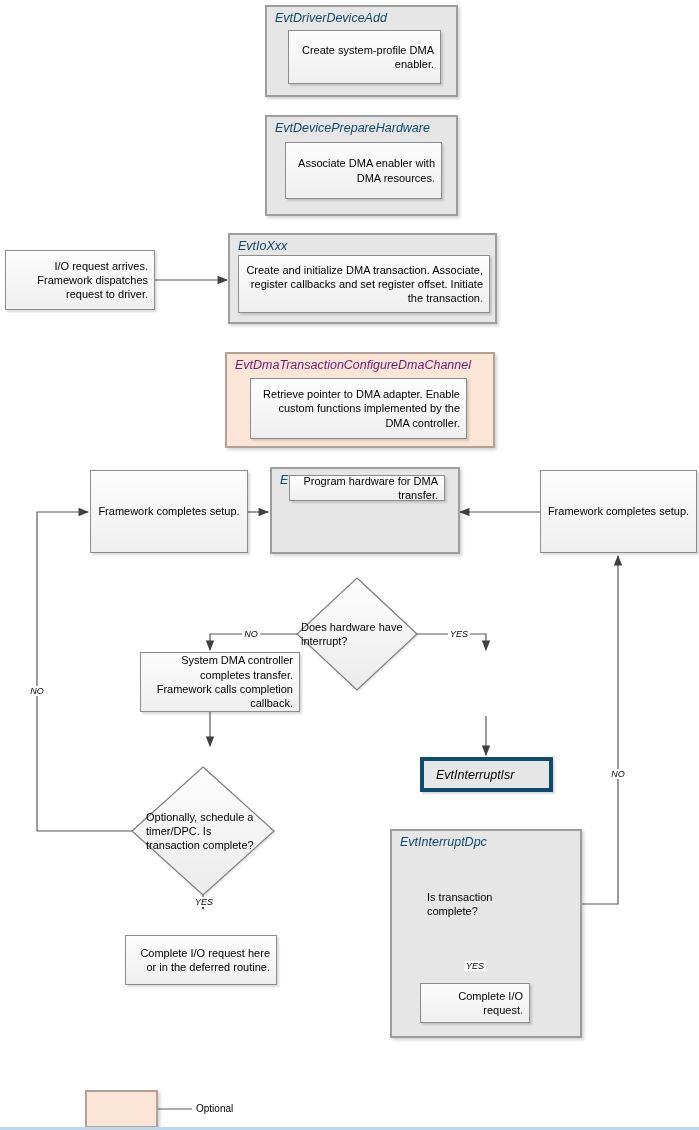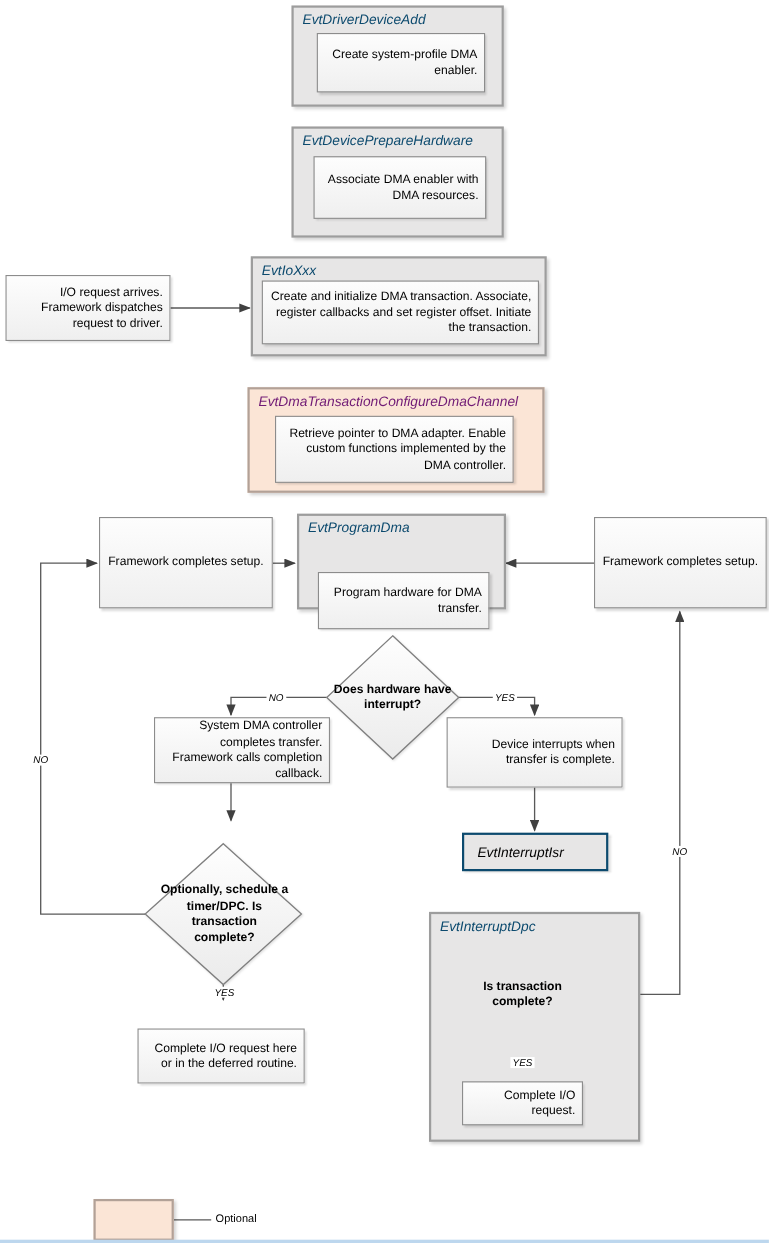"Program hardware for DMA transfer." div.box { height: 52px -> 26px; top: 520px -> 475px }
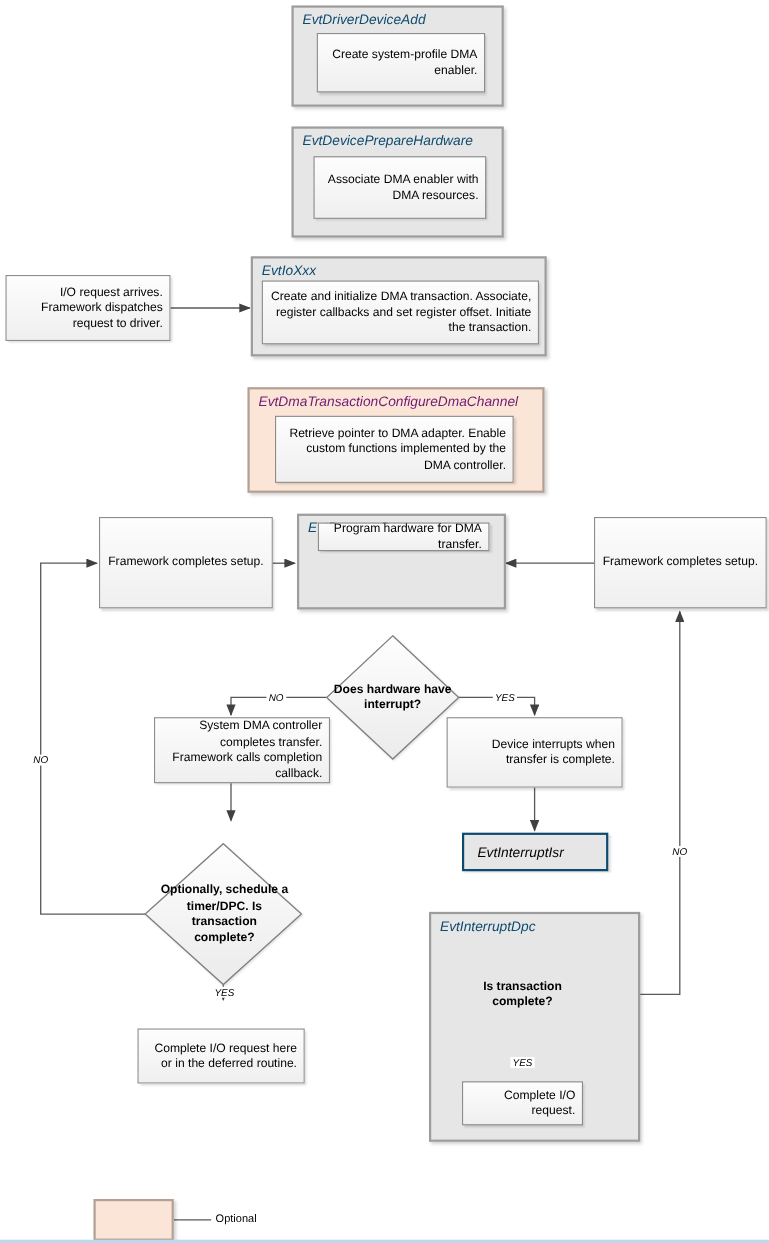"Does hardware have interrupt?" .dtext { font-weight: bold -> none; text-align: center -> none }
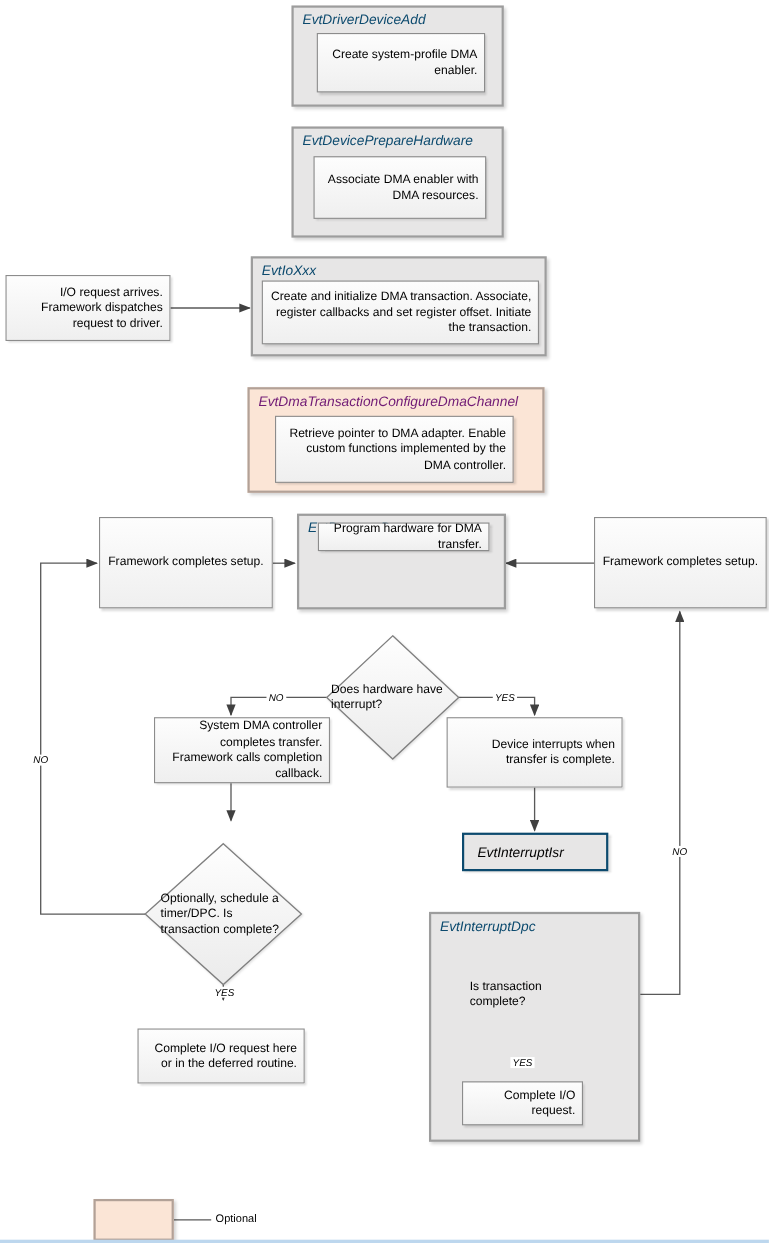"Device interrupts when transfer is" div.box { html: <div>Device interrupts when transfer is complete.</div> -> none }
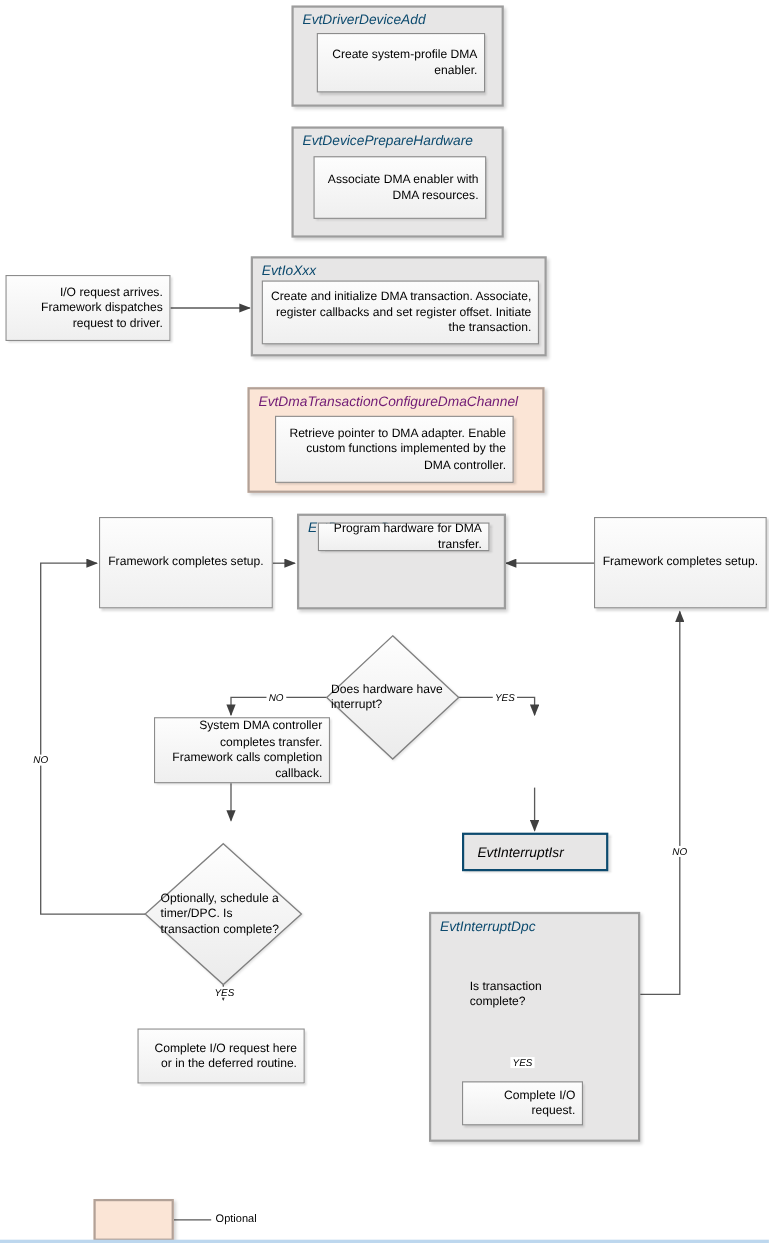"EvtInterruptIsr" .titlebox { border: 2px solid #0c4a6e -> 4px solid #0c4a6e }
